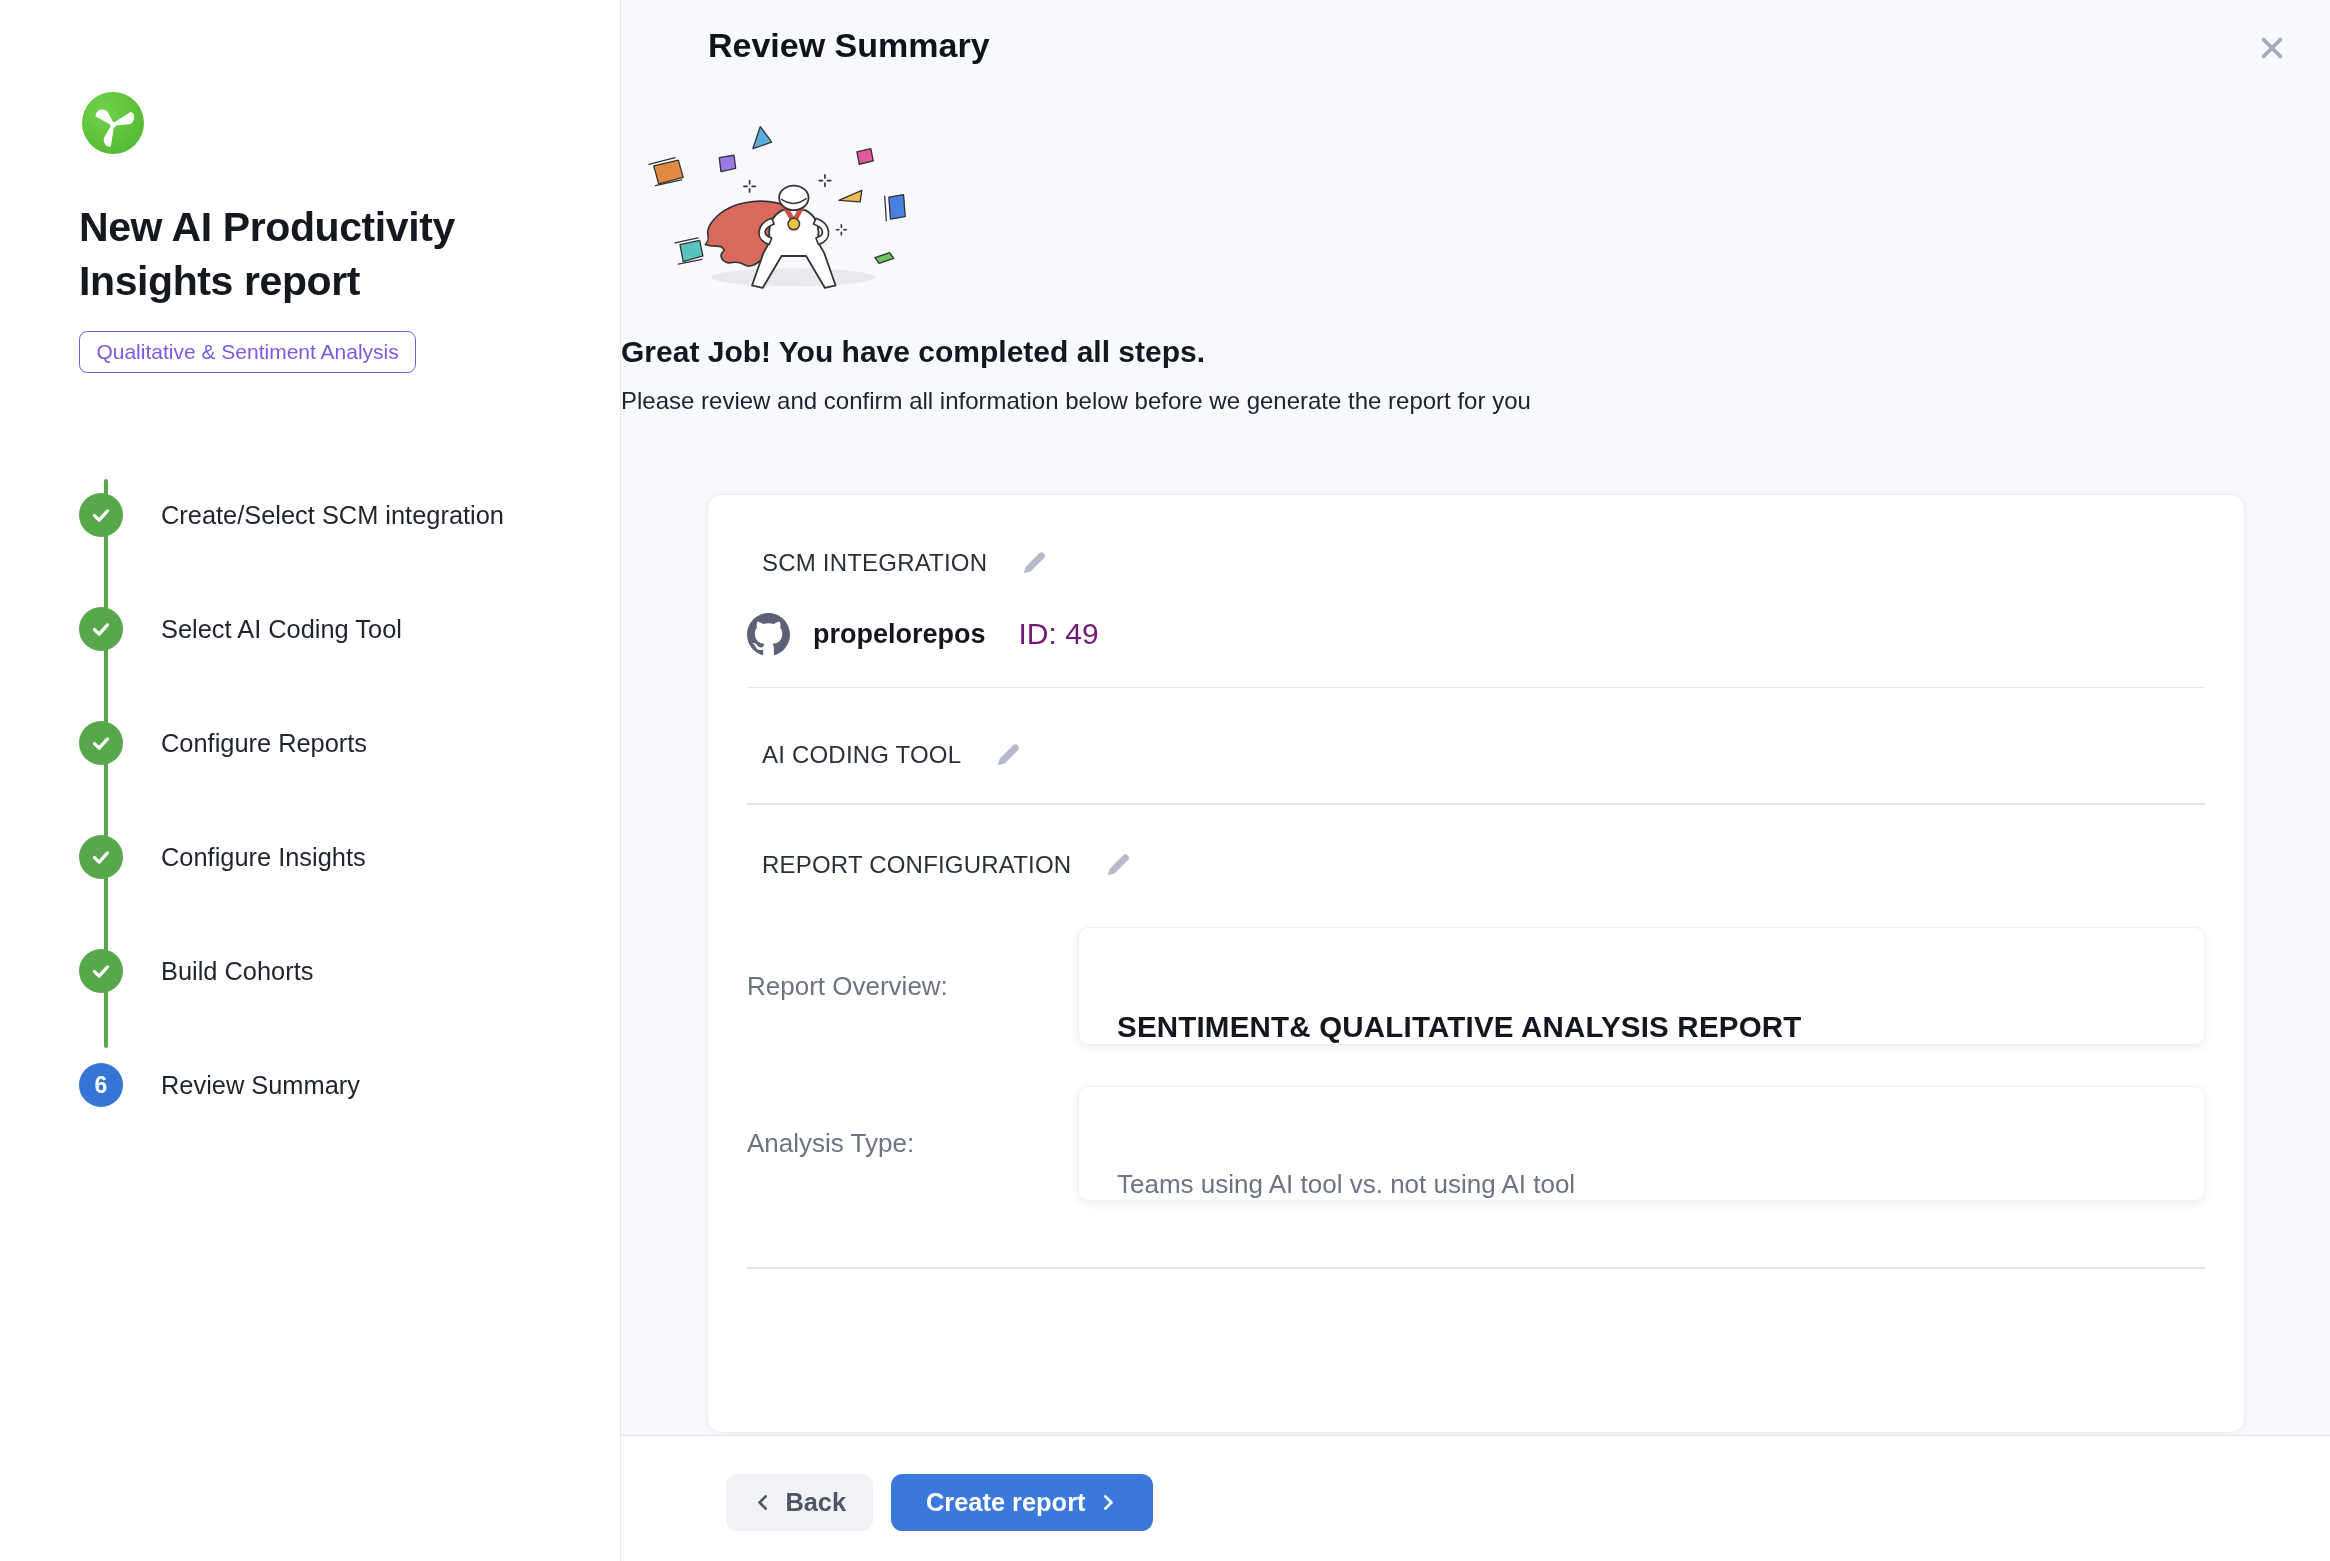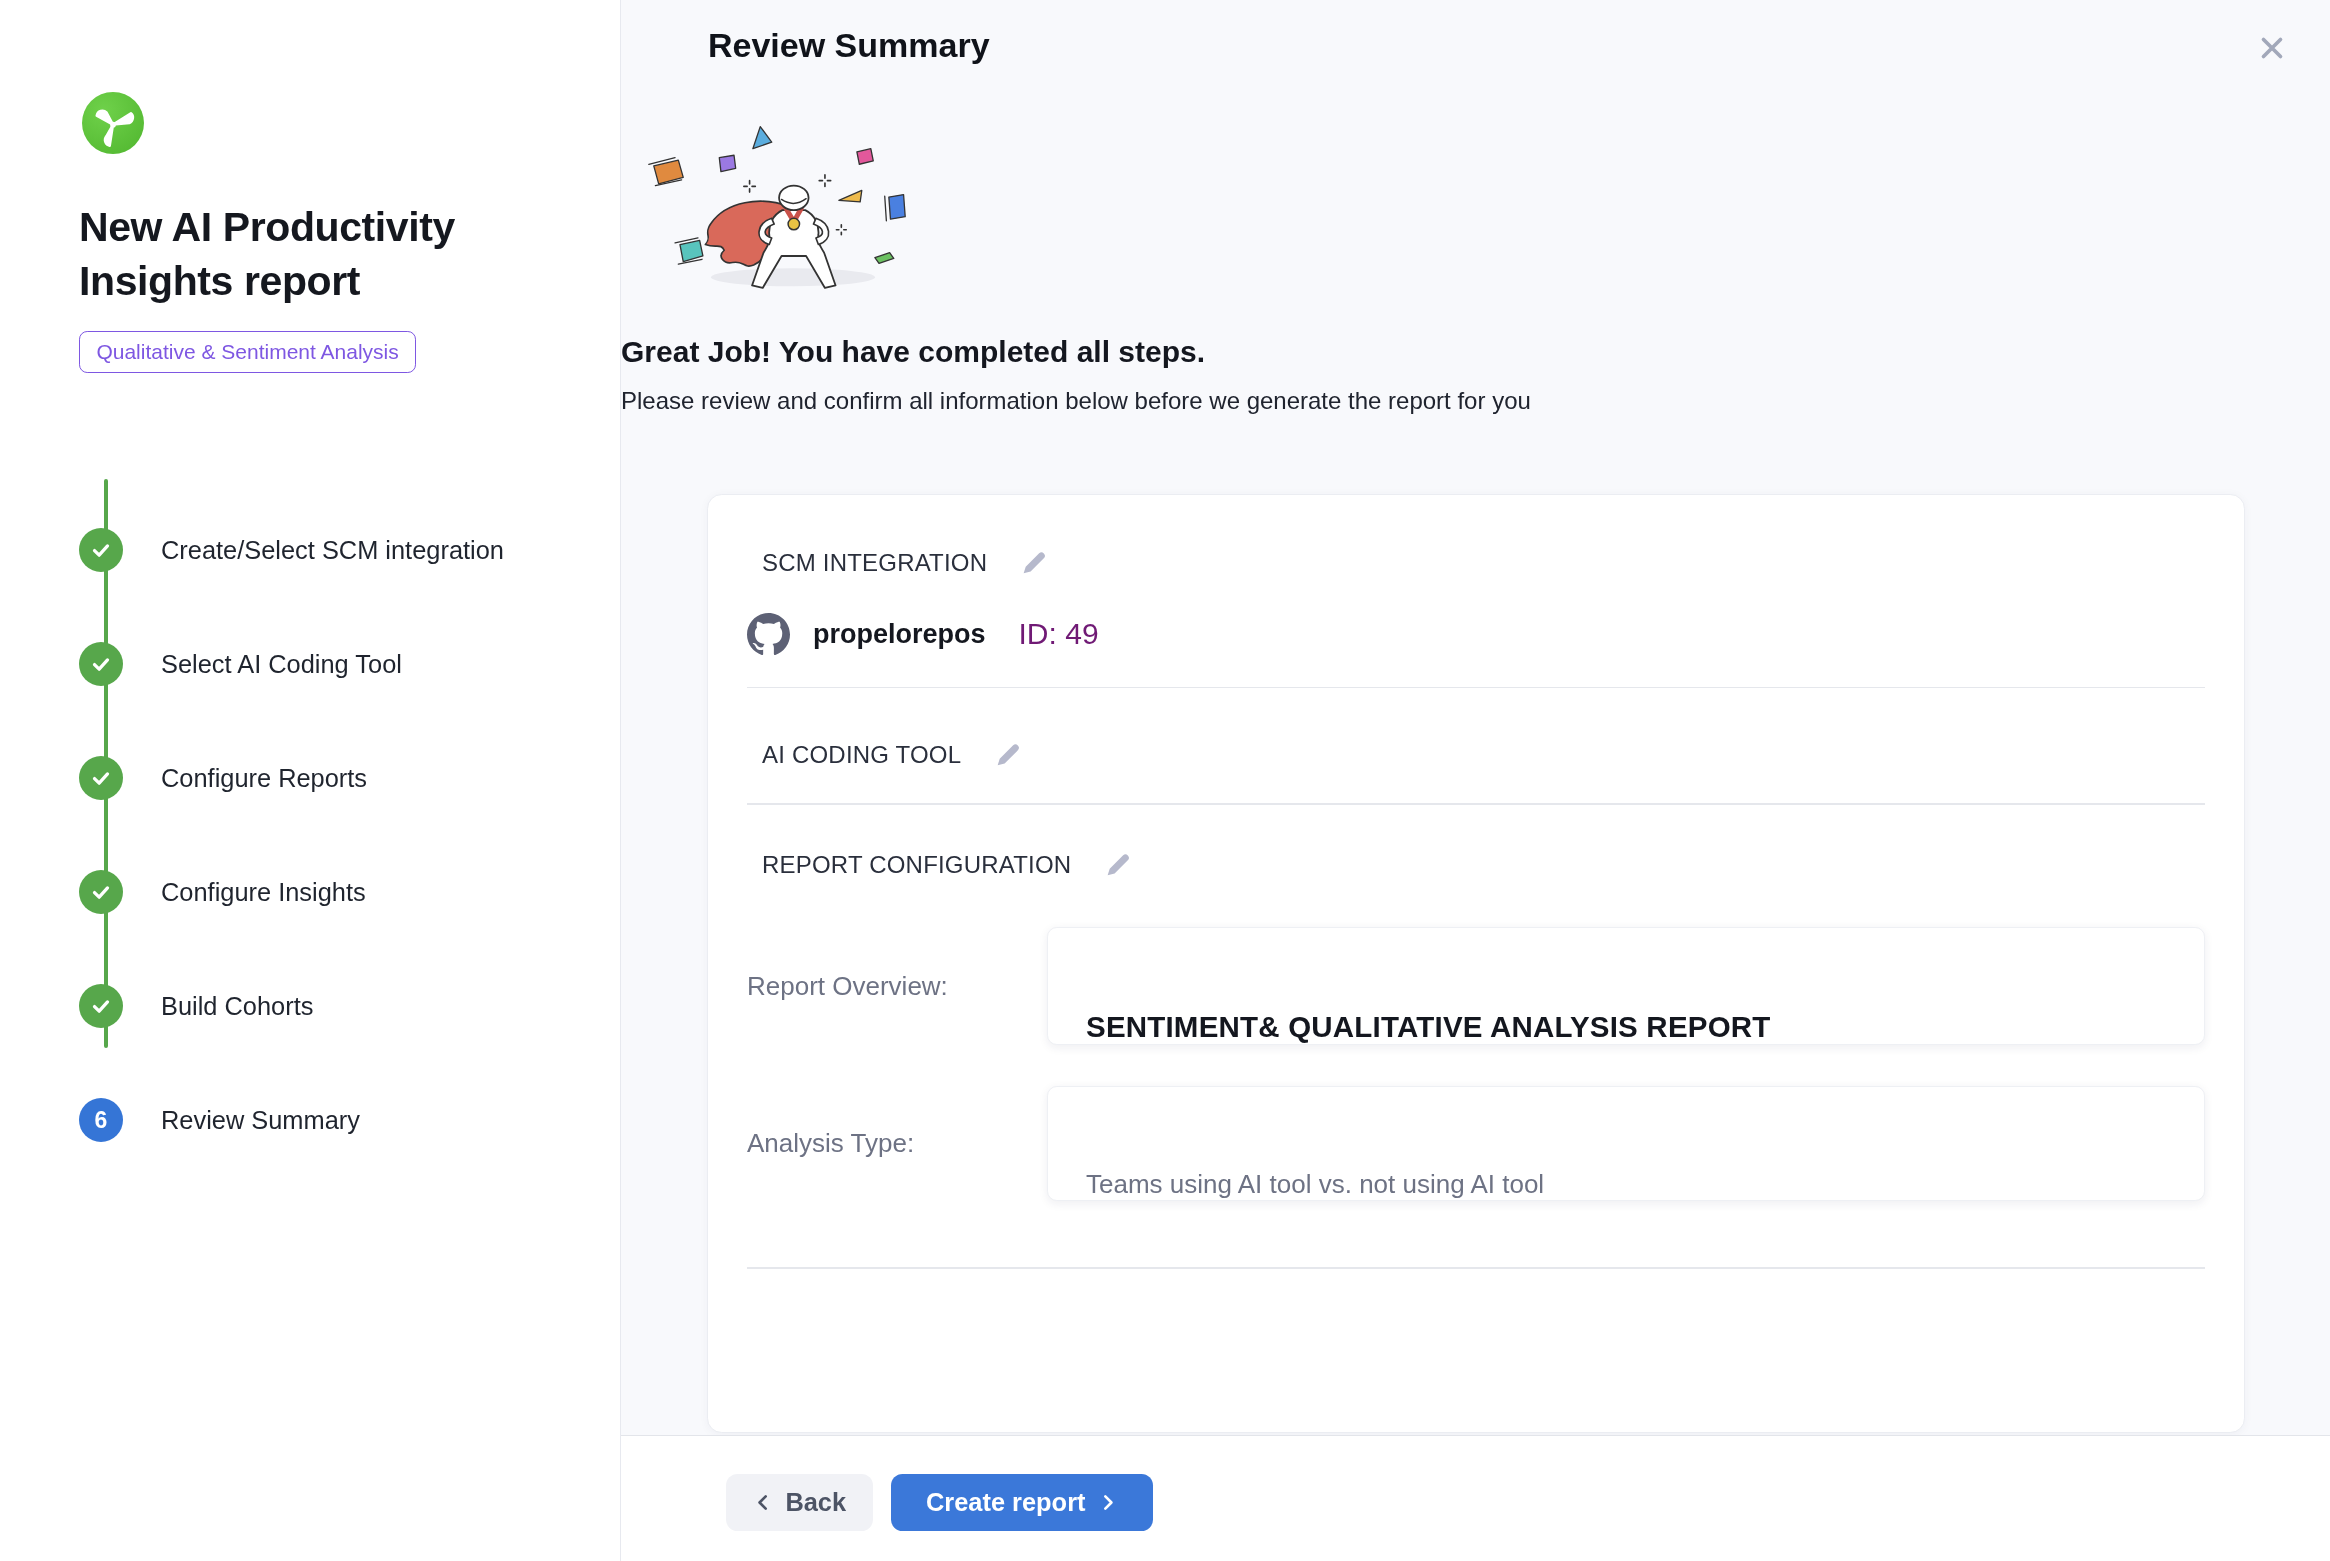"Create/Select SCM integration" .step { align-items: flex-end -> center }
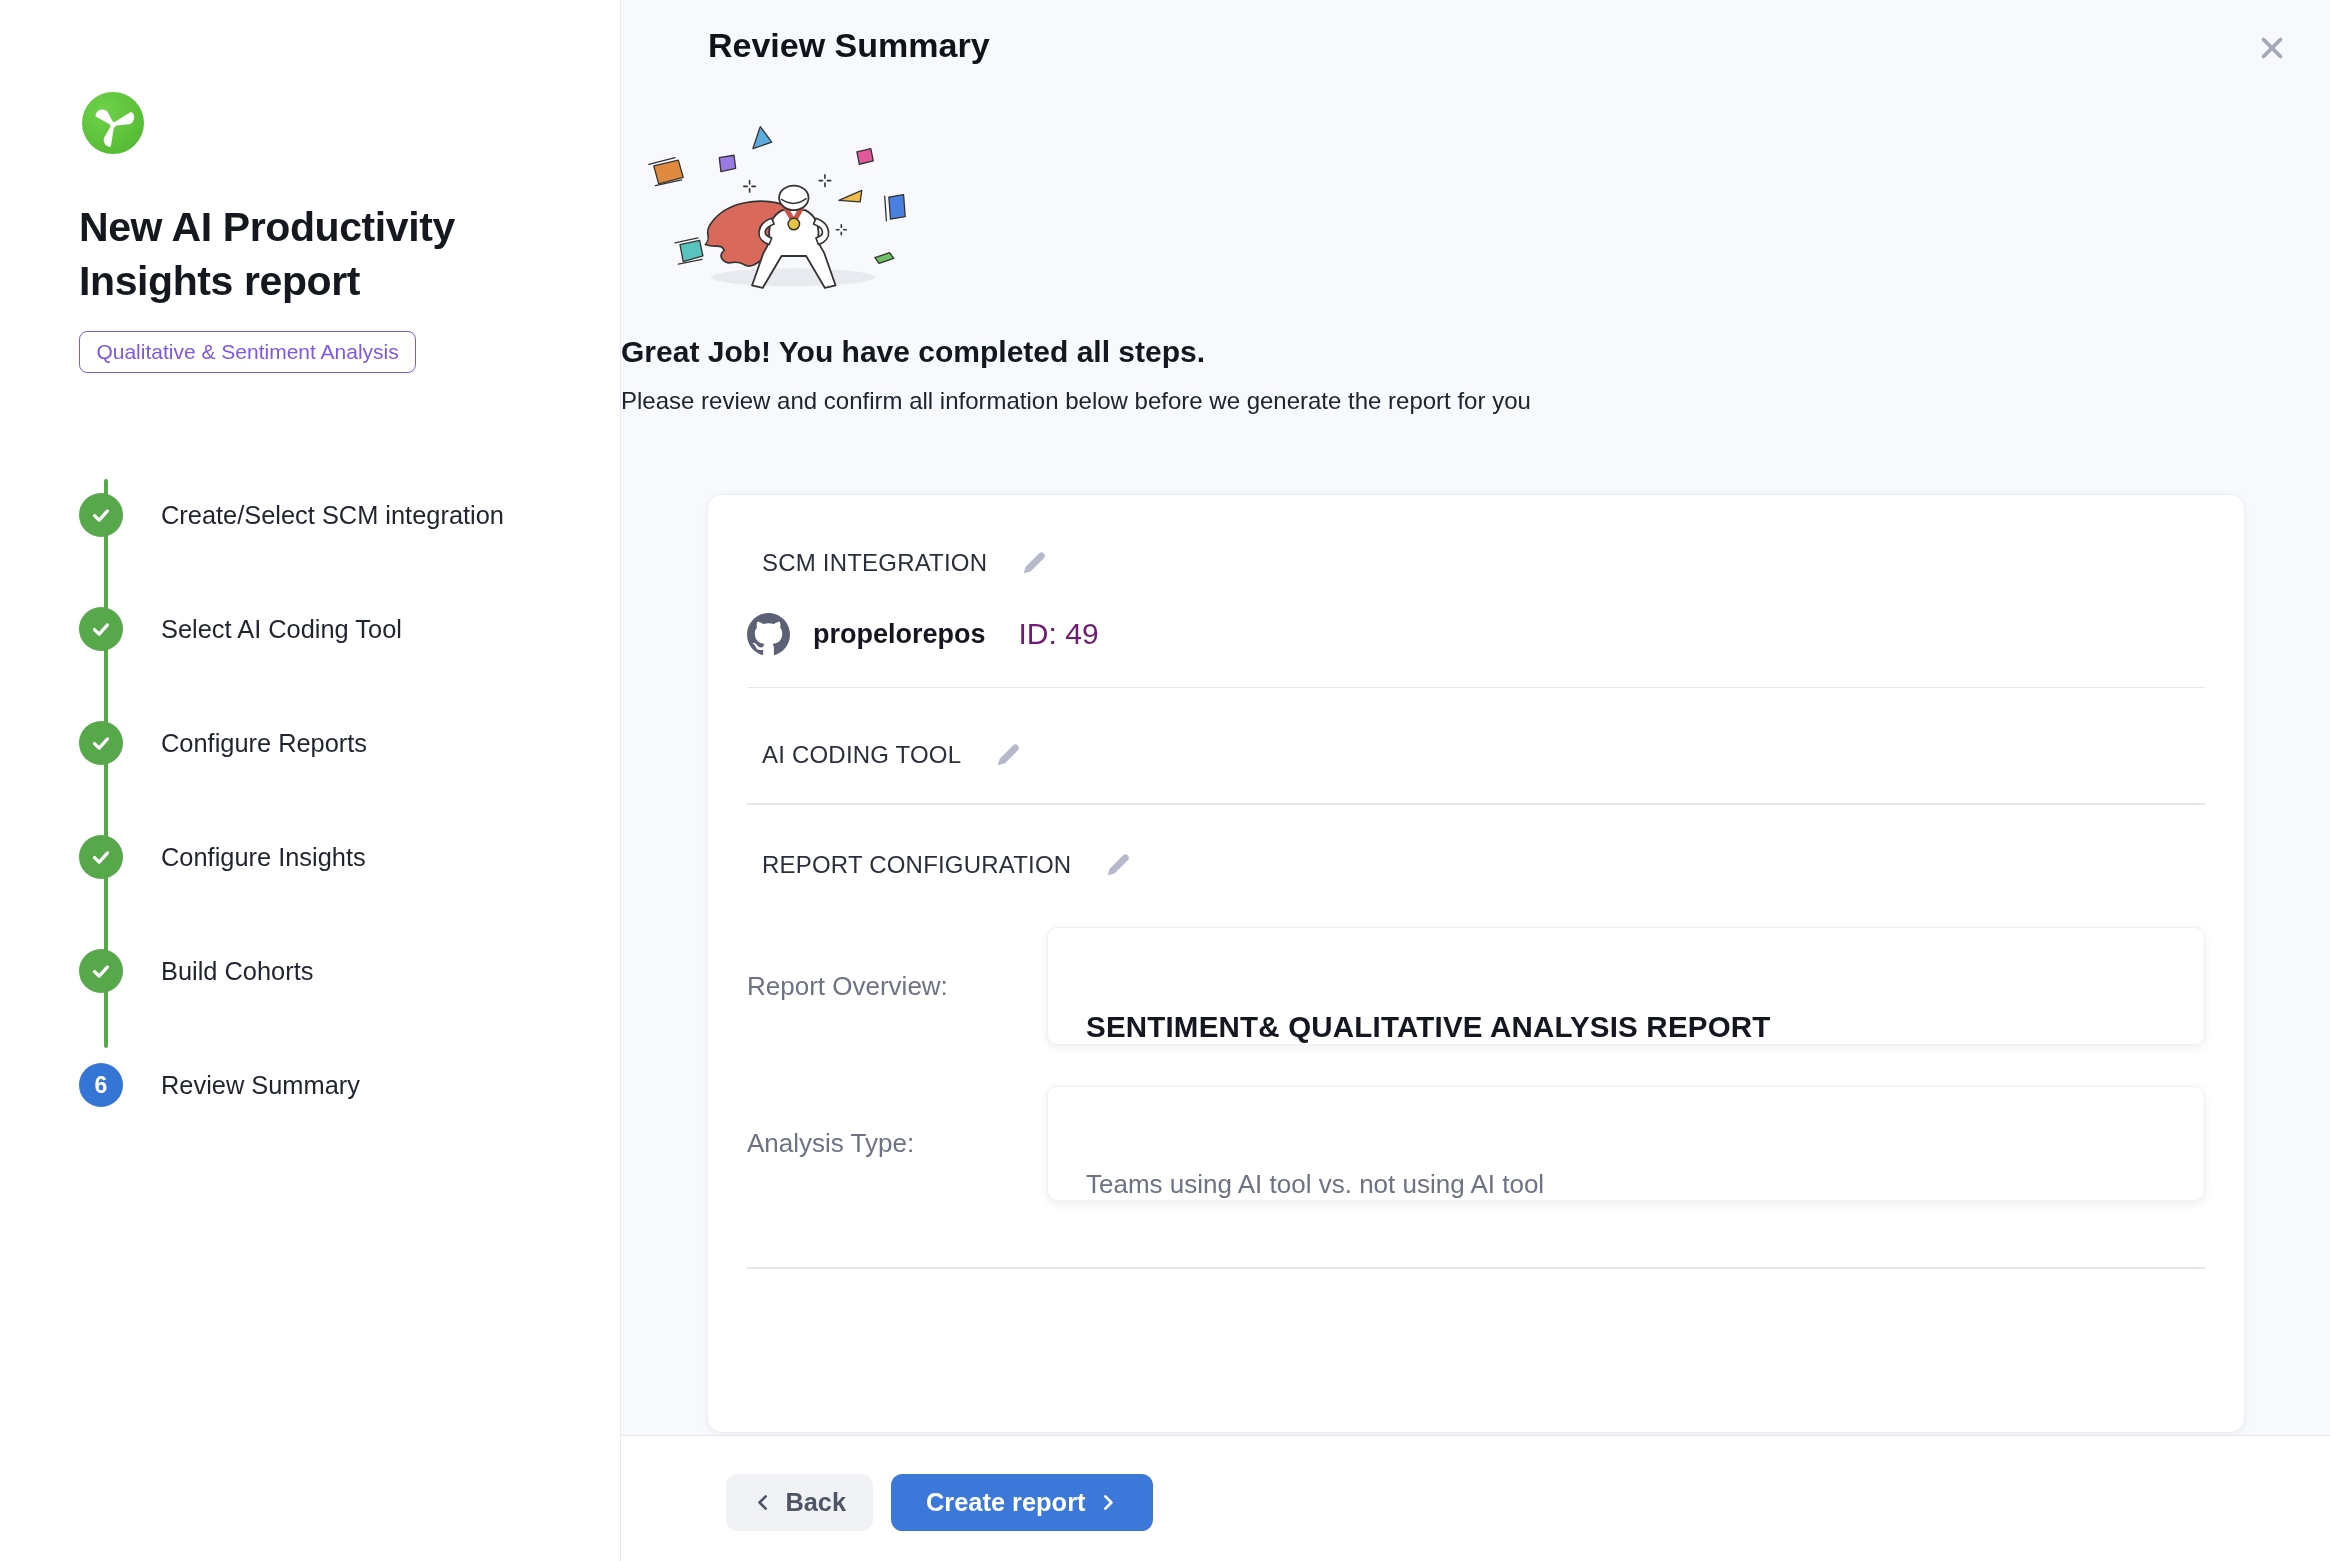"Report Overview:" .config-row { gap: none -> 31px }
